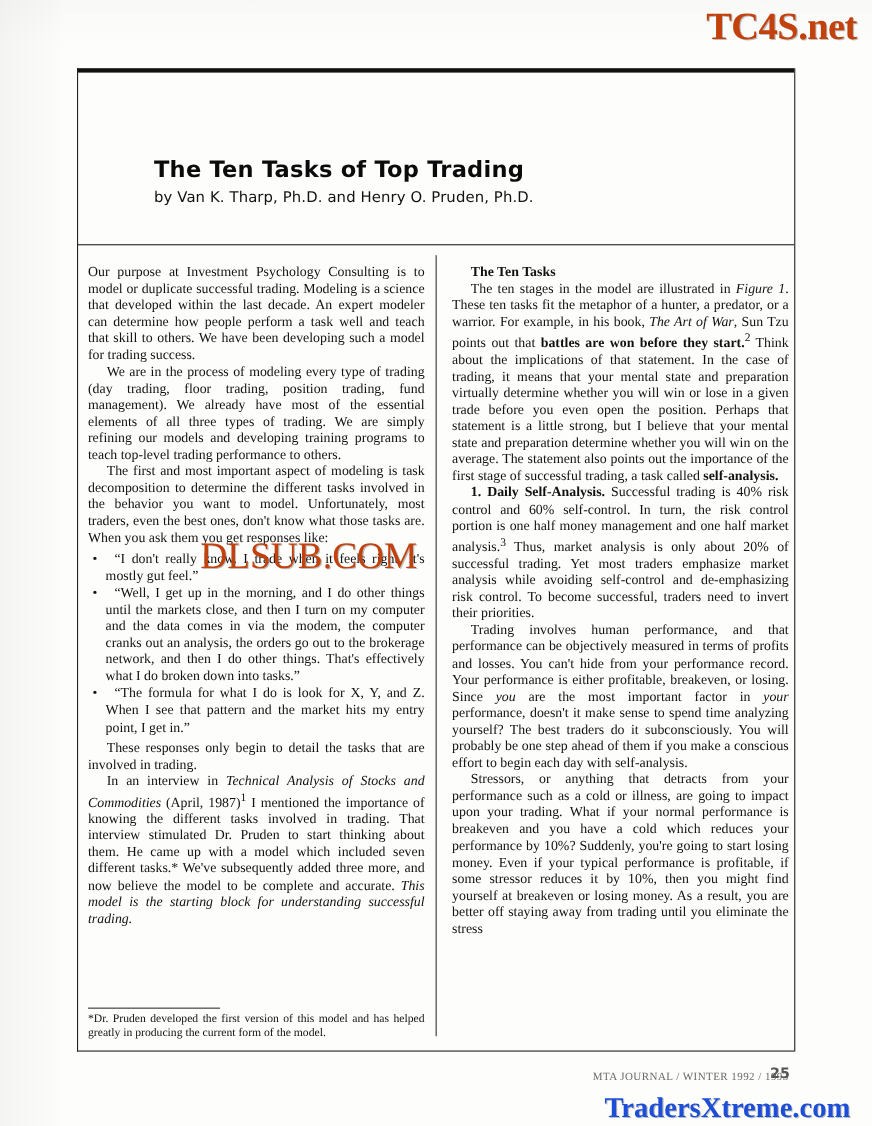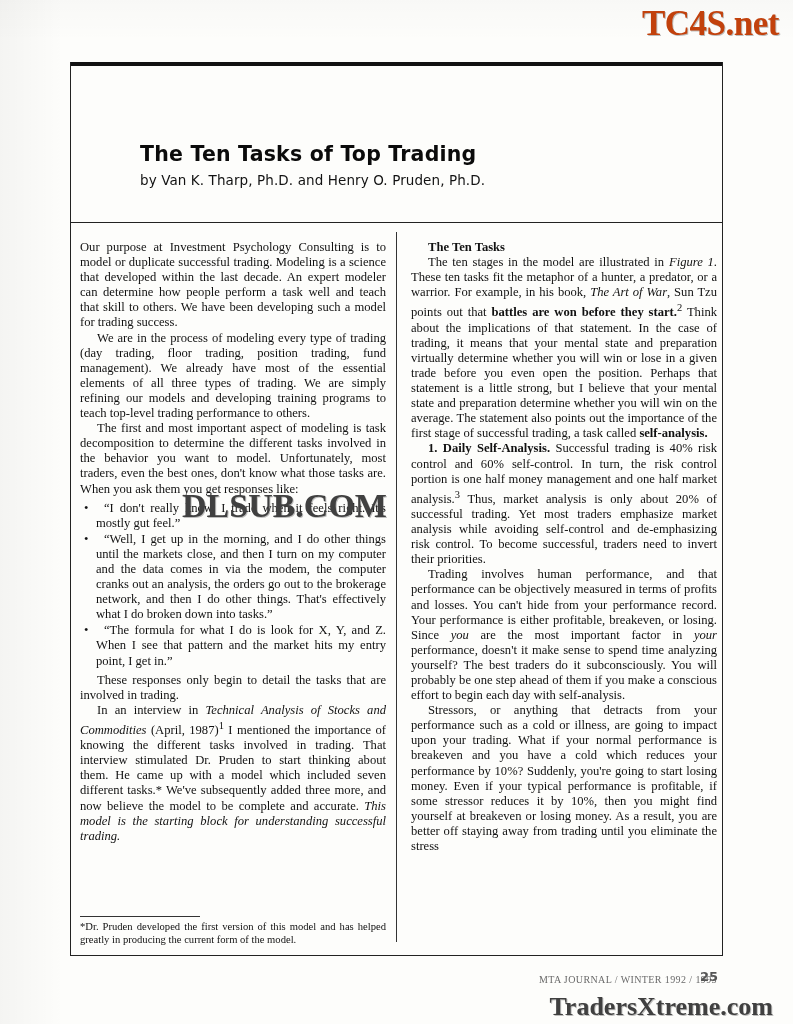"DLSUB.COM" .wm-mid { color: #404040 -> #c2410c; font-weight: bold -> normal }
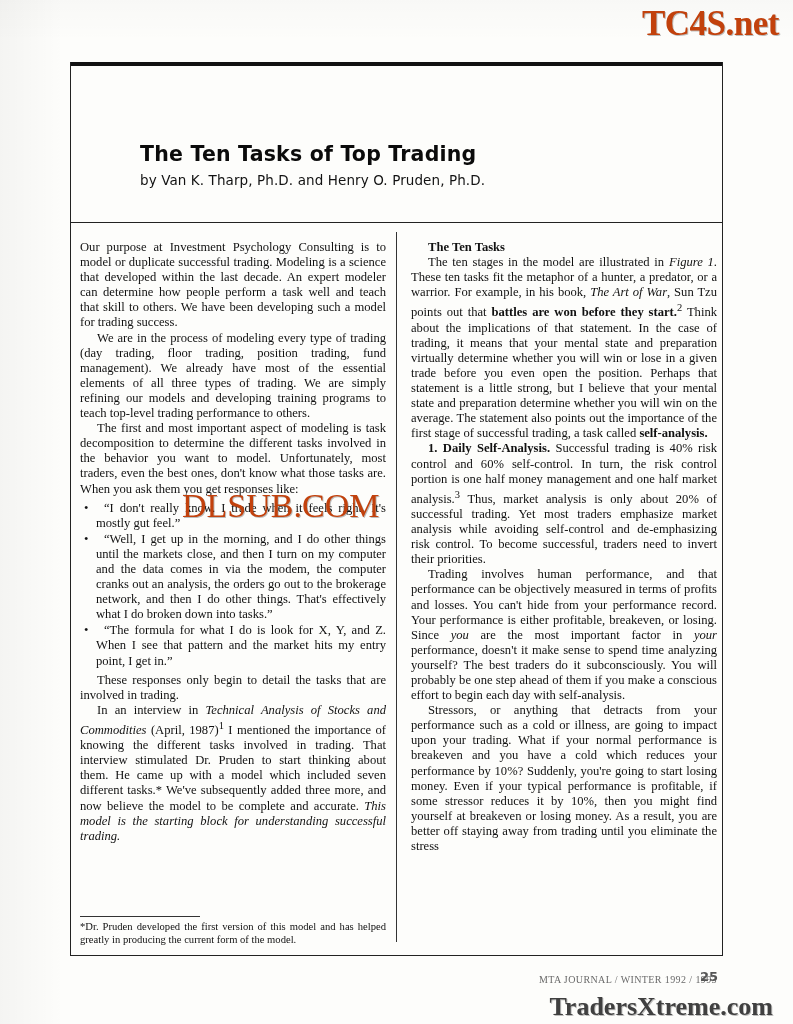"TradersXtreme.com" .wm-bottom { color: #404040 -> #1d4ed8 }
